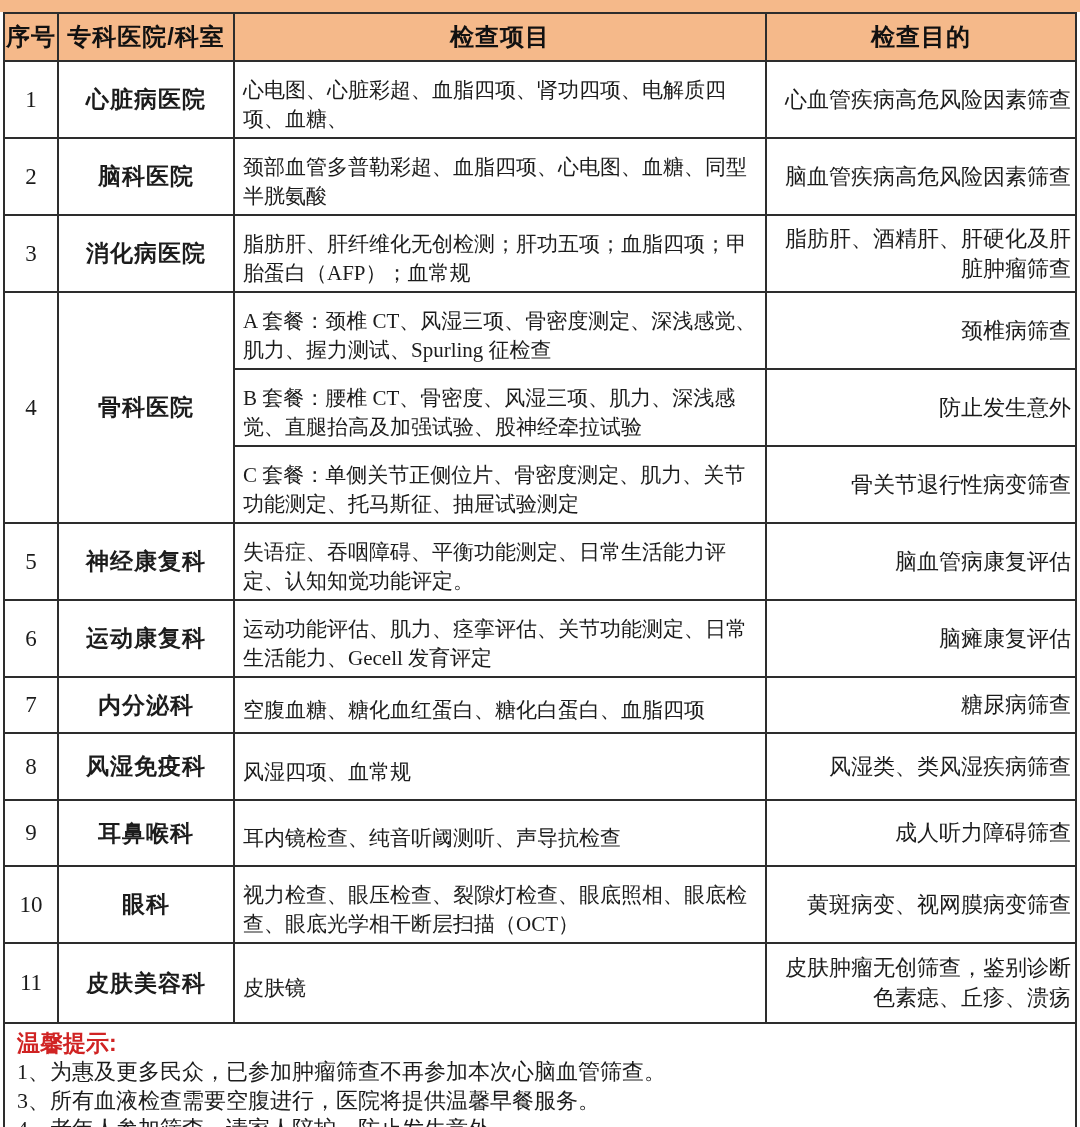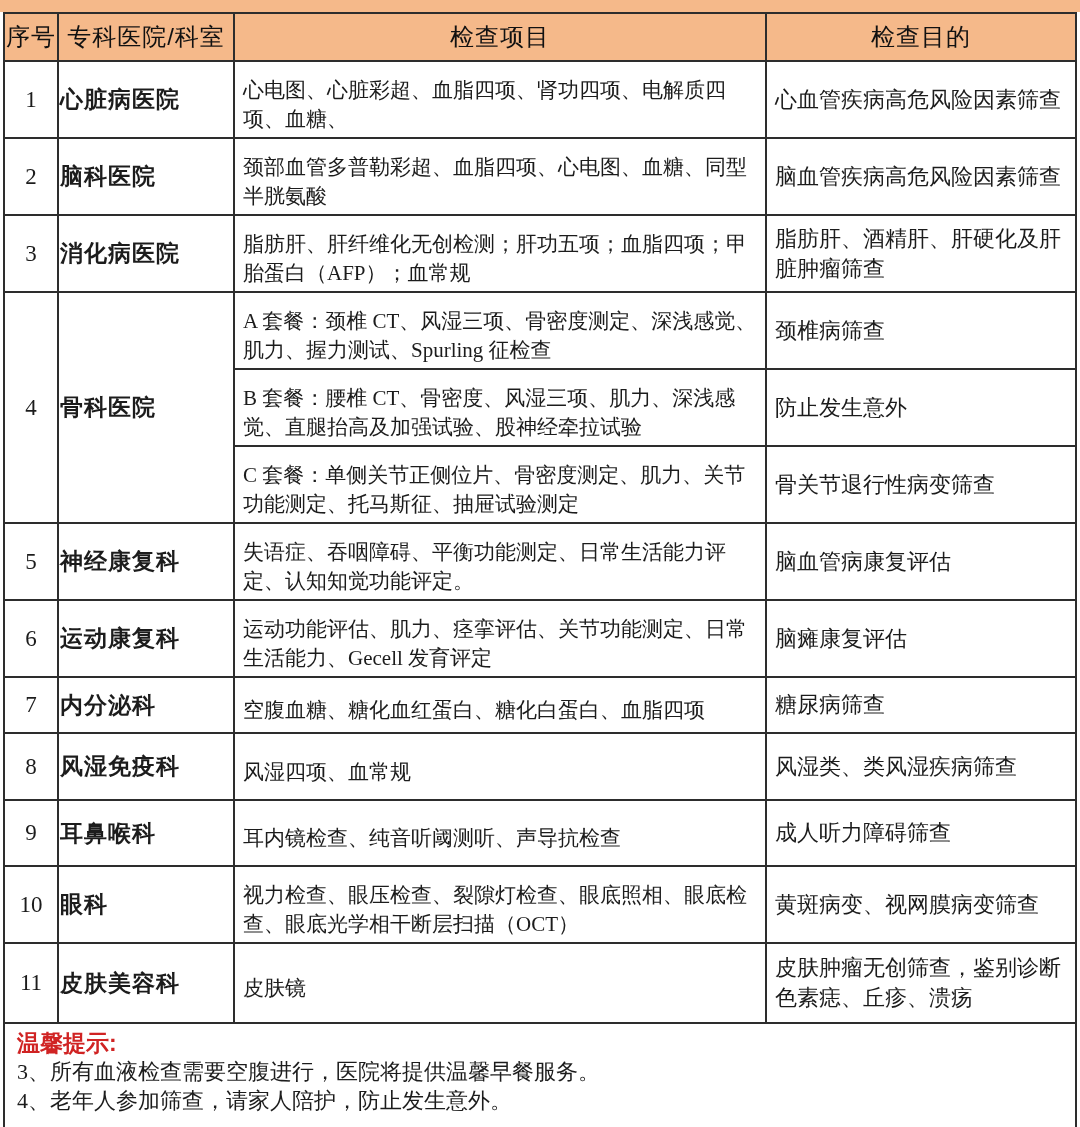"序号" tr.header-row th { font-weight: normal -> bold }
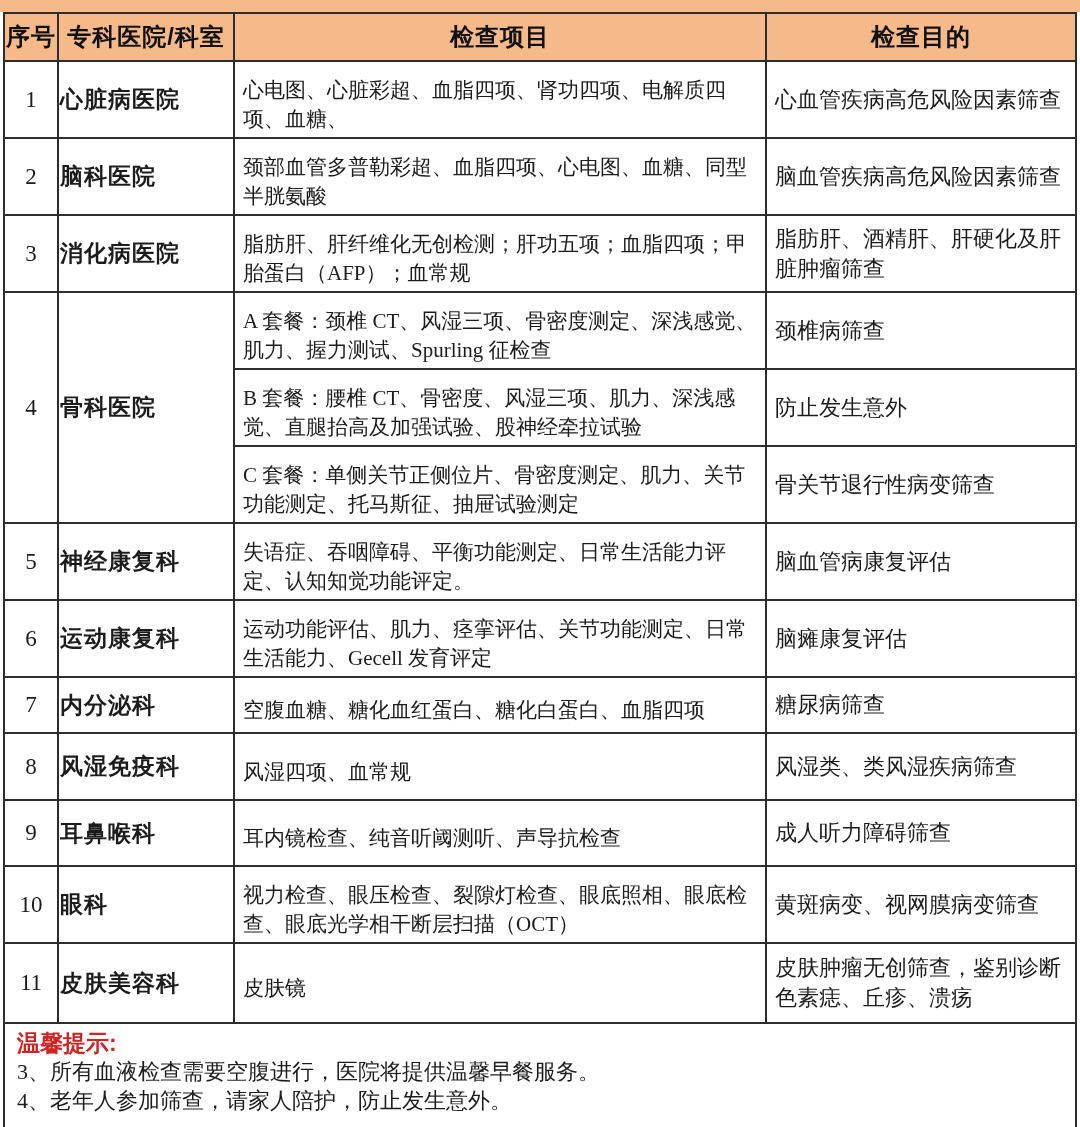"心脏病医院" .c-dept { text-align: none -> center }
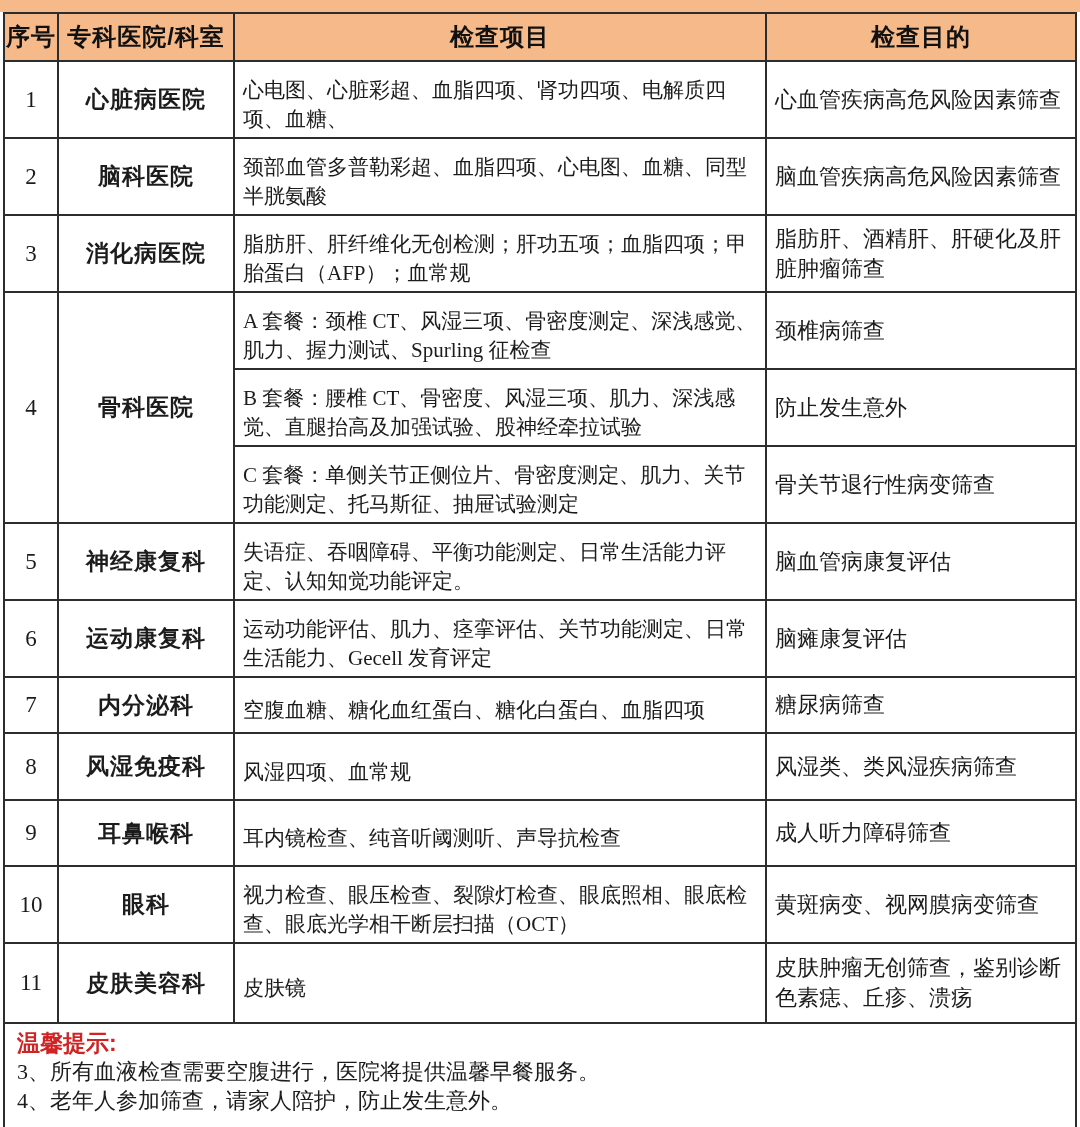"心血管疾病高危风险因素筛查" .c-purpose { text-align: none -> right }
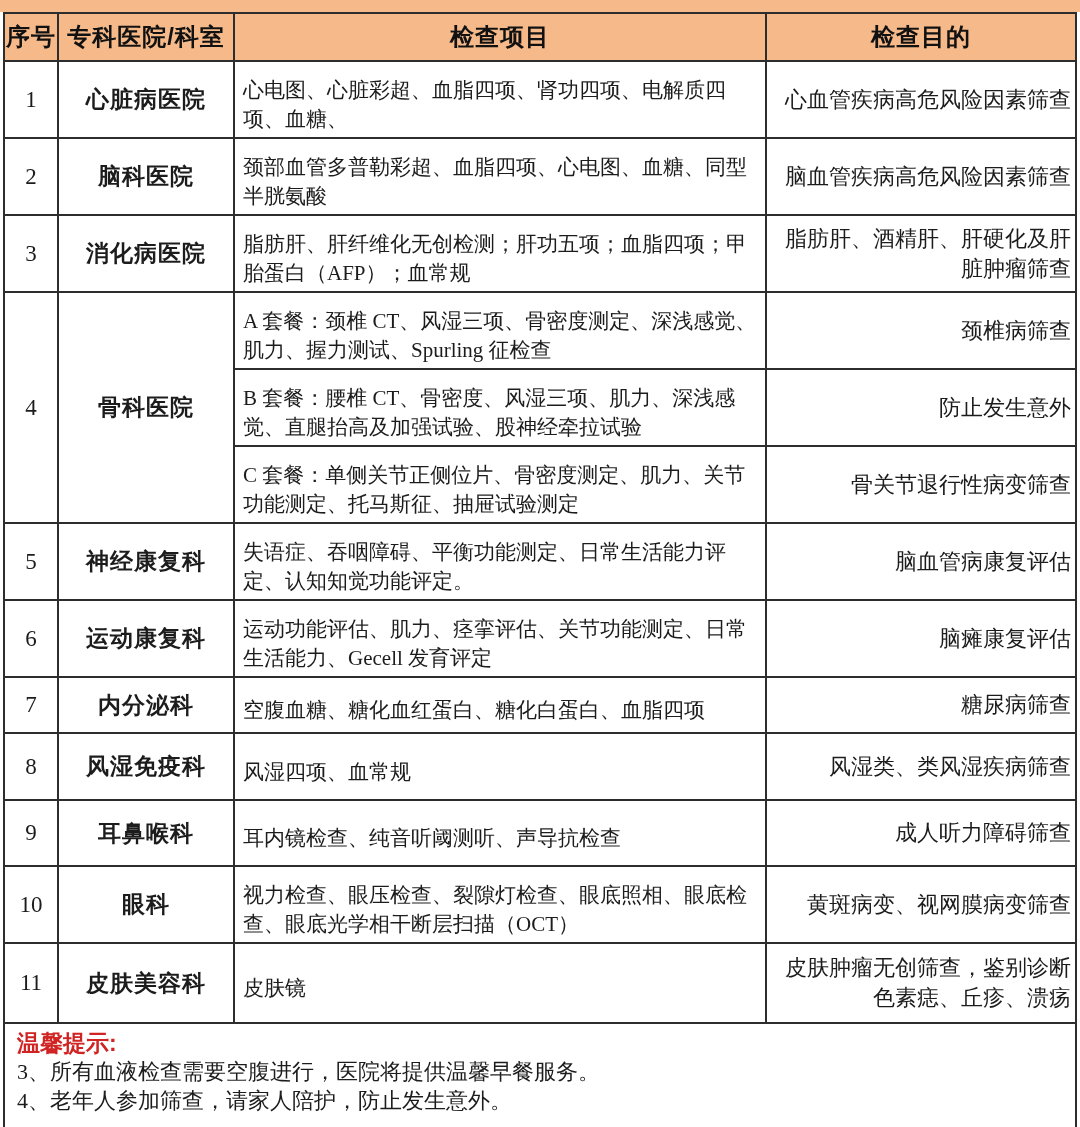"1、为惠及更多民众，已参加肿瘤筛查不再参加本次心脑血管筛查。" div.note-line { html: none -> <div>1、为惠及更多民众，已参加肿瘤筛查不再参加本次心脑血管筛查。</div> }
